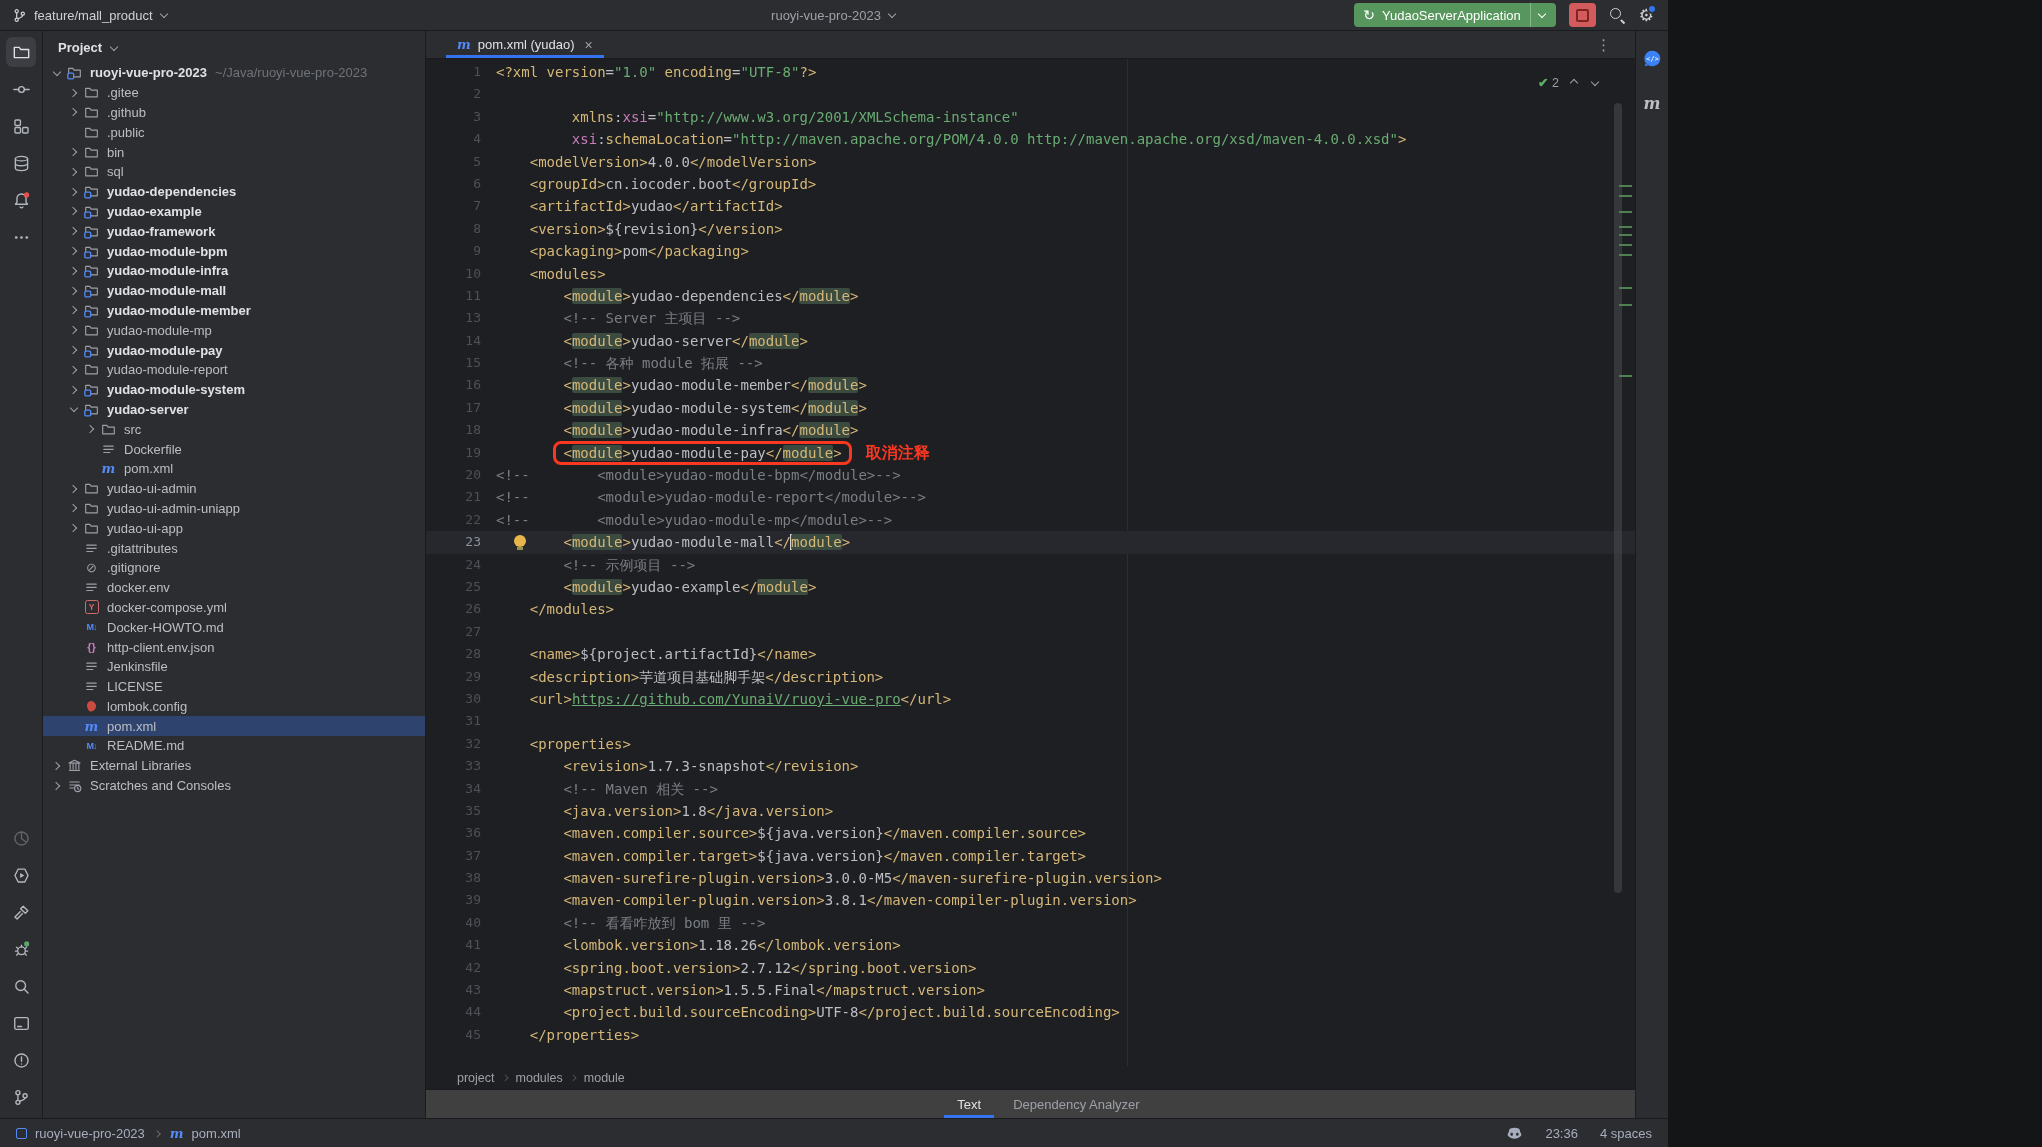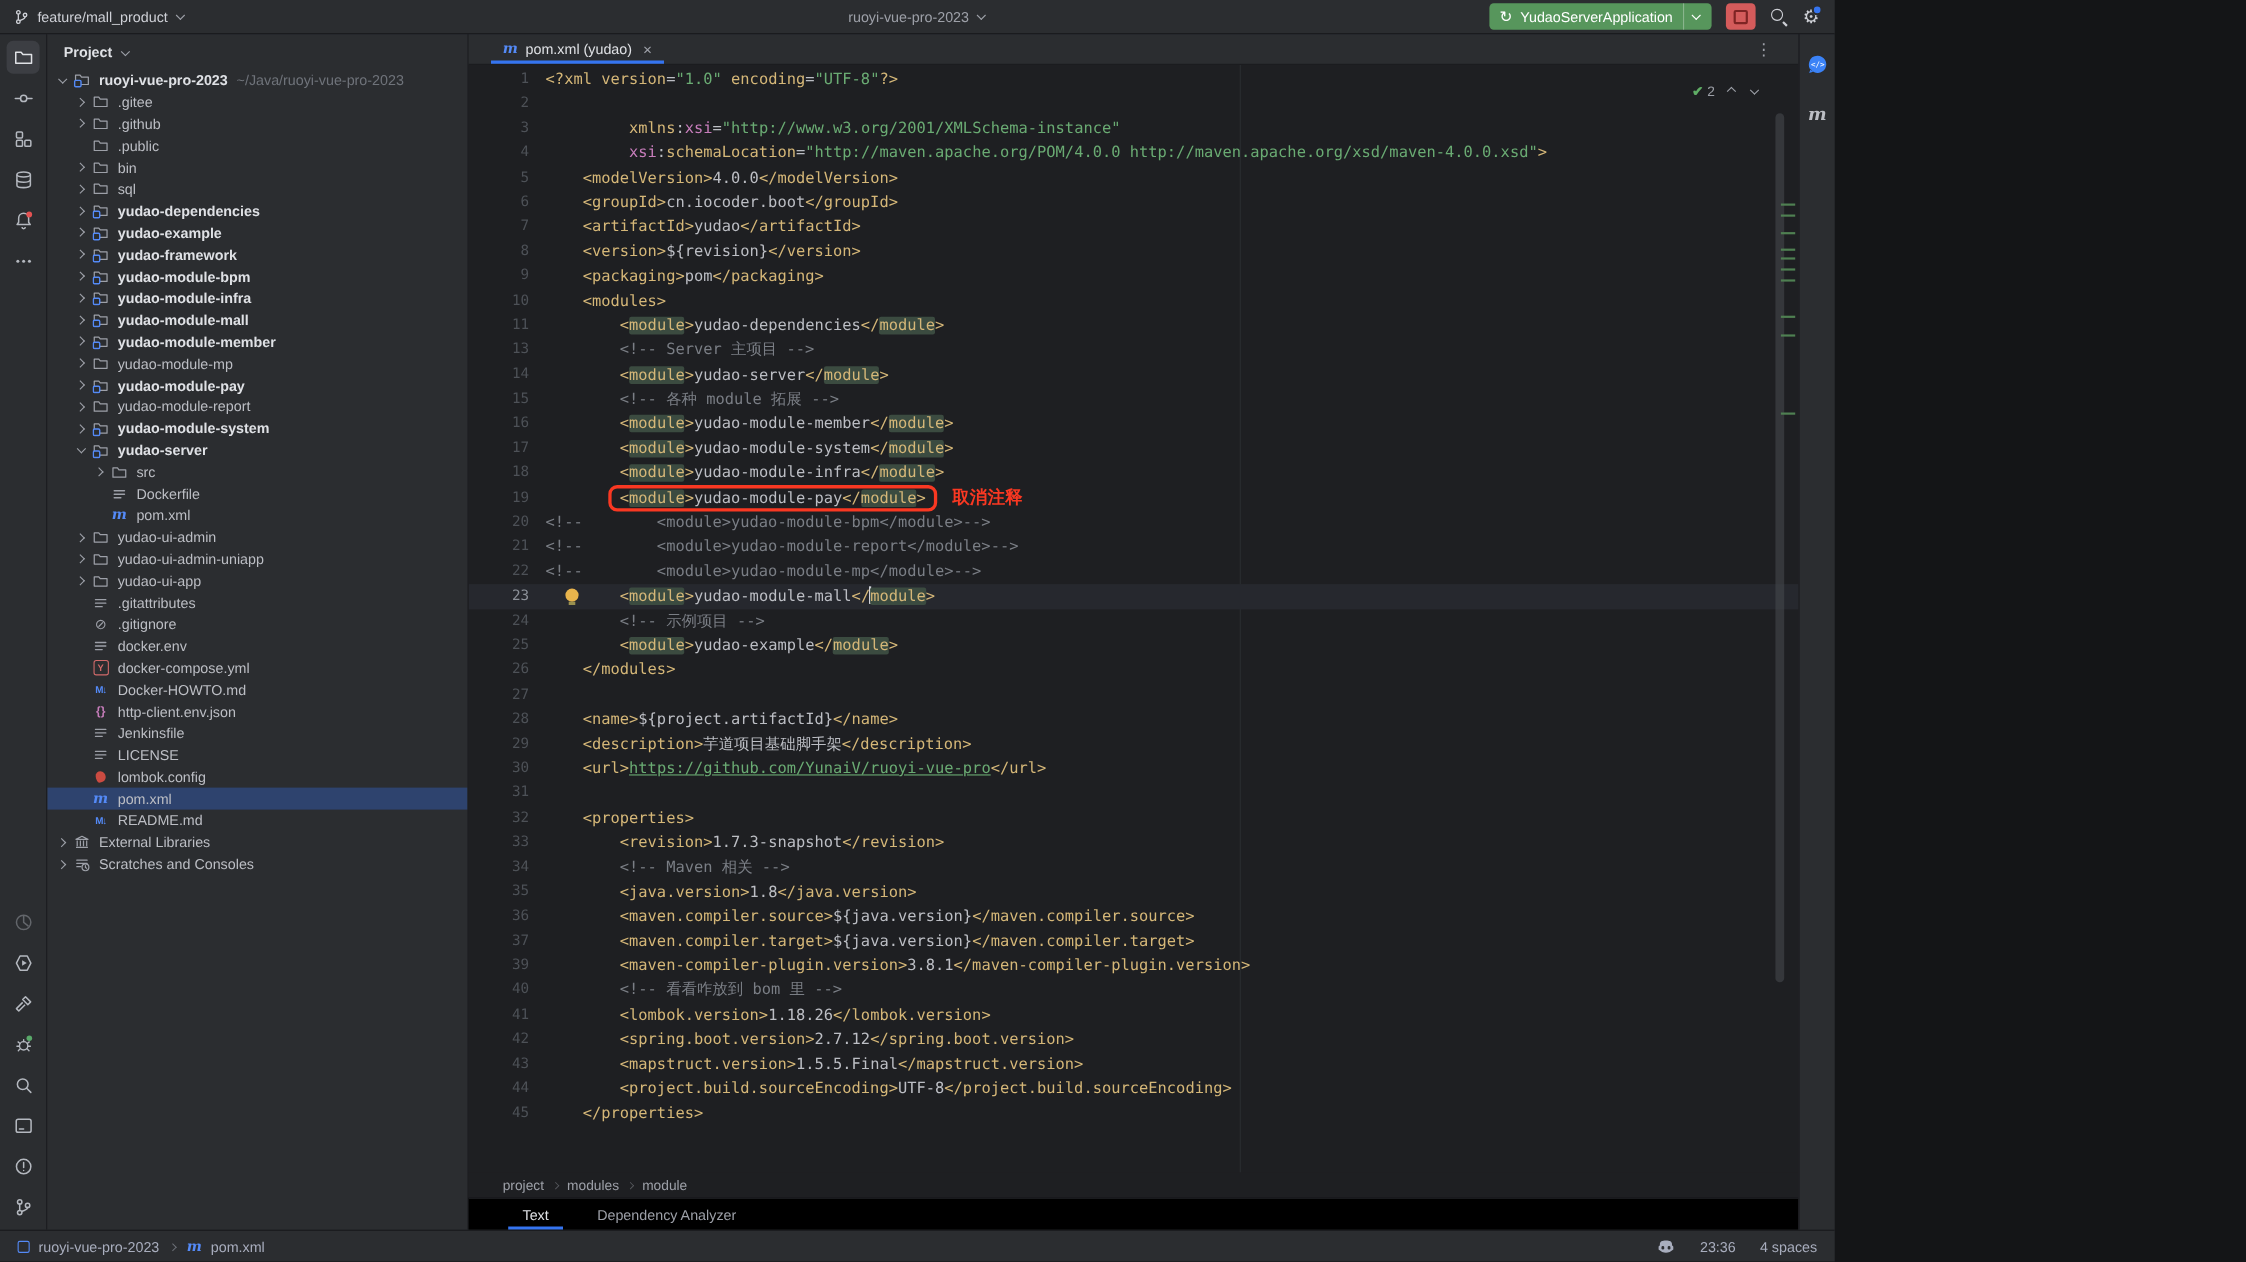"38" div.cl { html: none -> <div> <span>38</span> <span> <span>&lt;maven-surefire-plugin.version&gt;</span><span>3.0.0-M5</span><span>&lt;/maven-surefire-plugin.version&gt;</span></span> </div> }
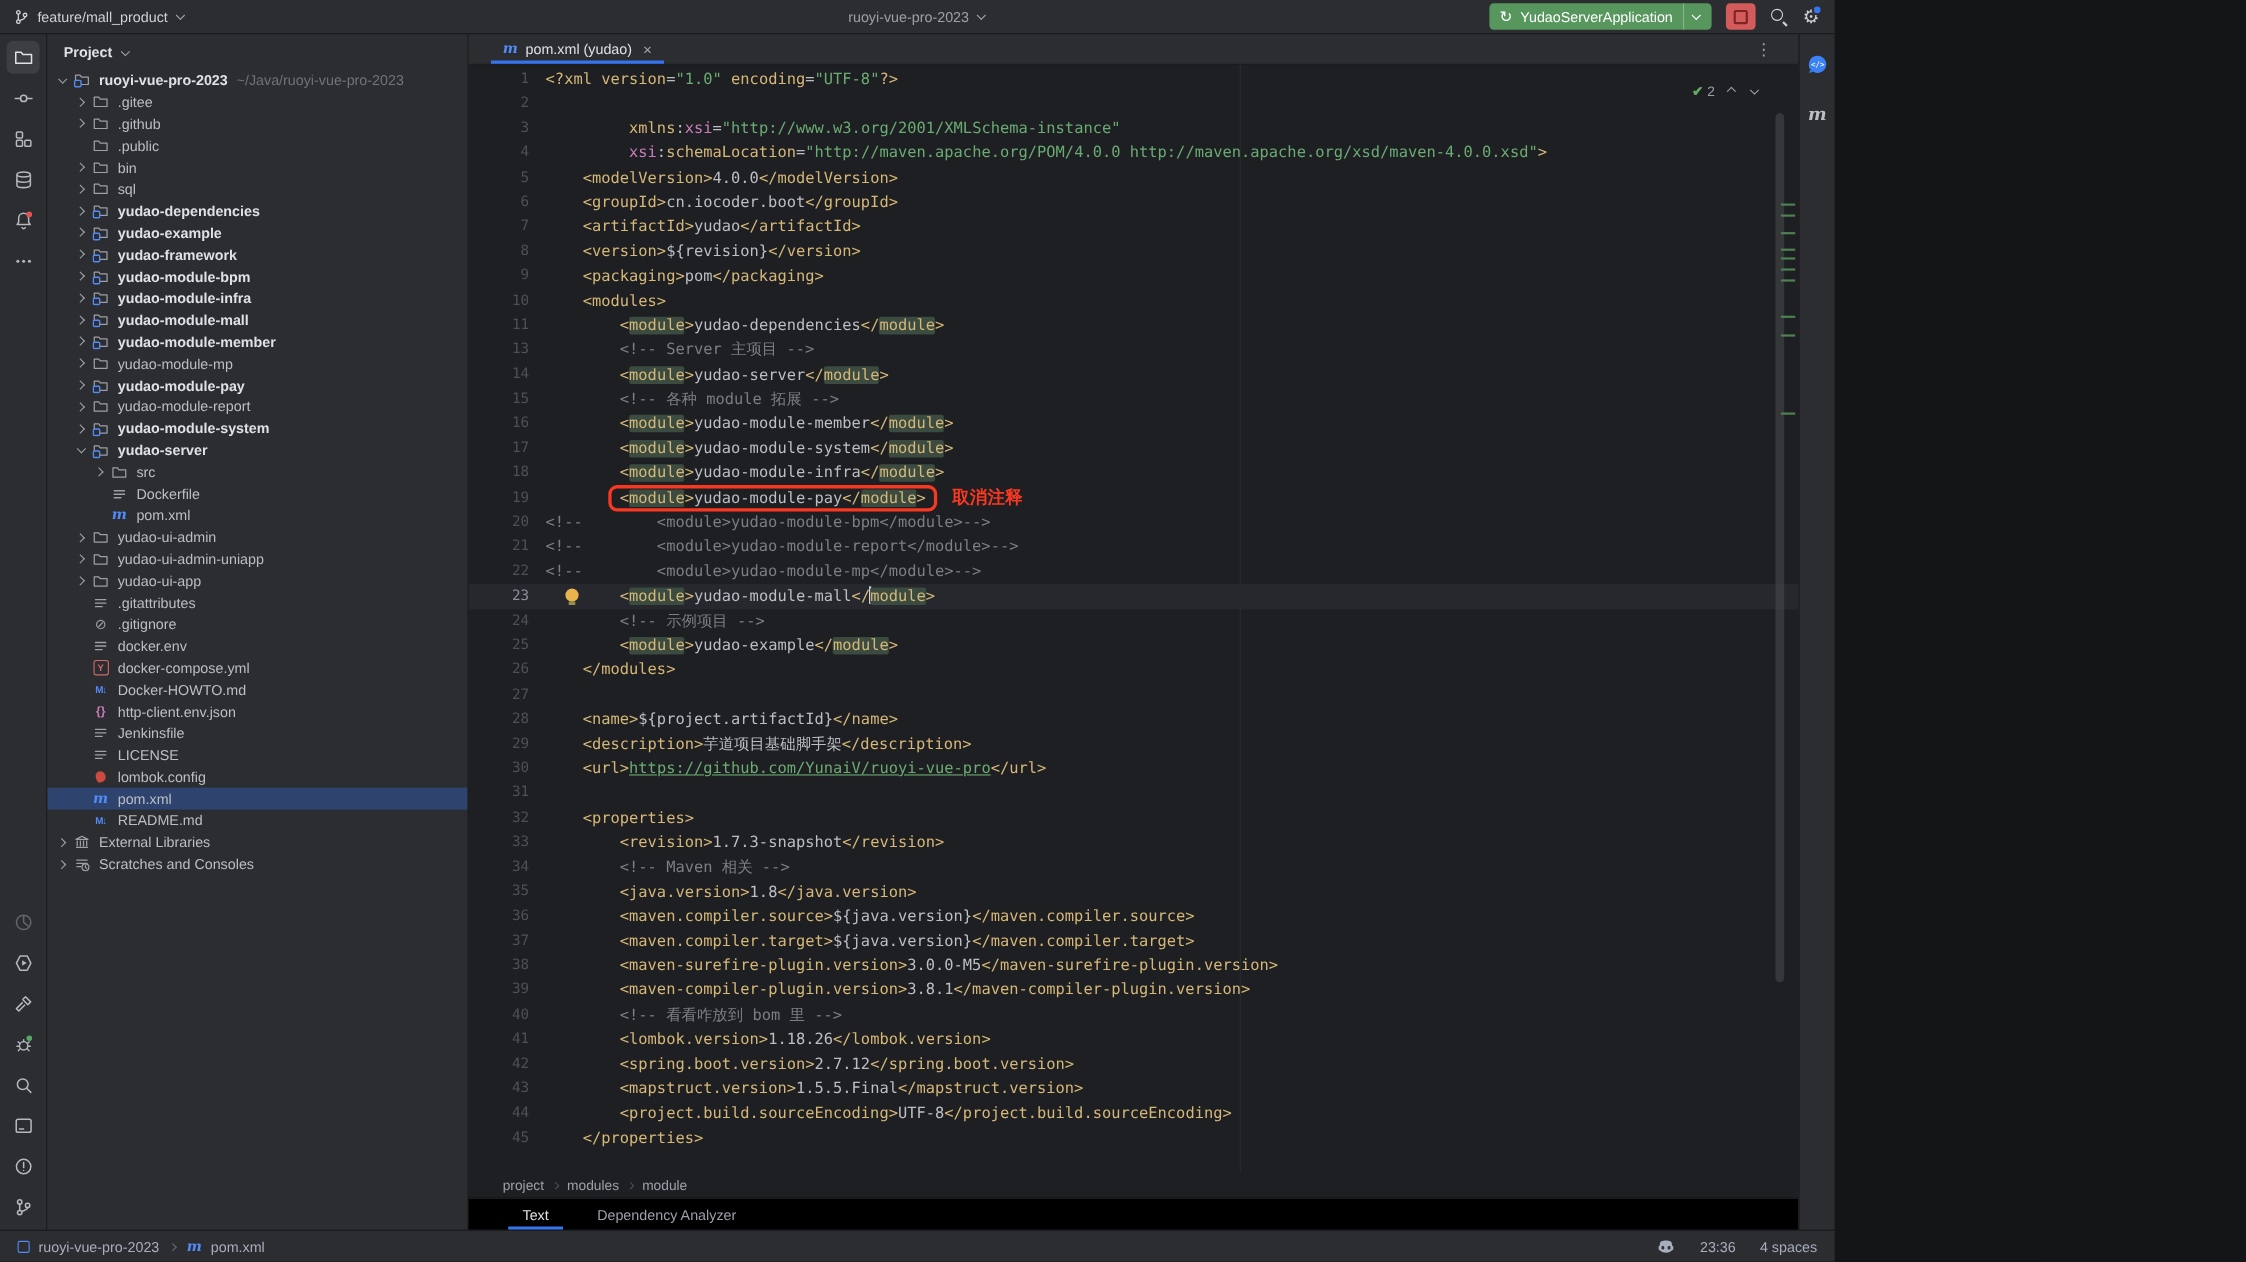"Text" .tool-tabs { background: #000000 -> #404040; gap: 18px -> 6px; justify-content: none -> center }
